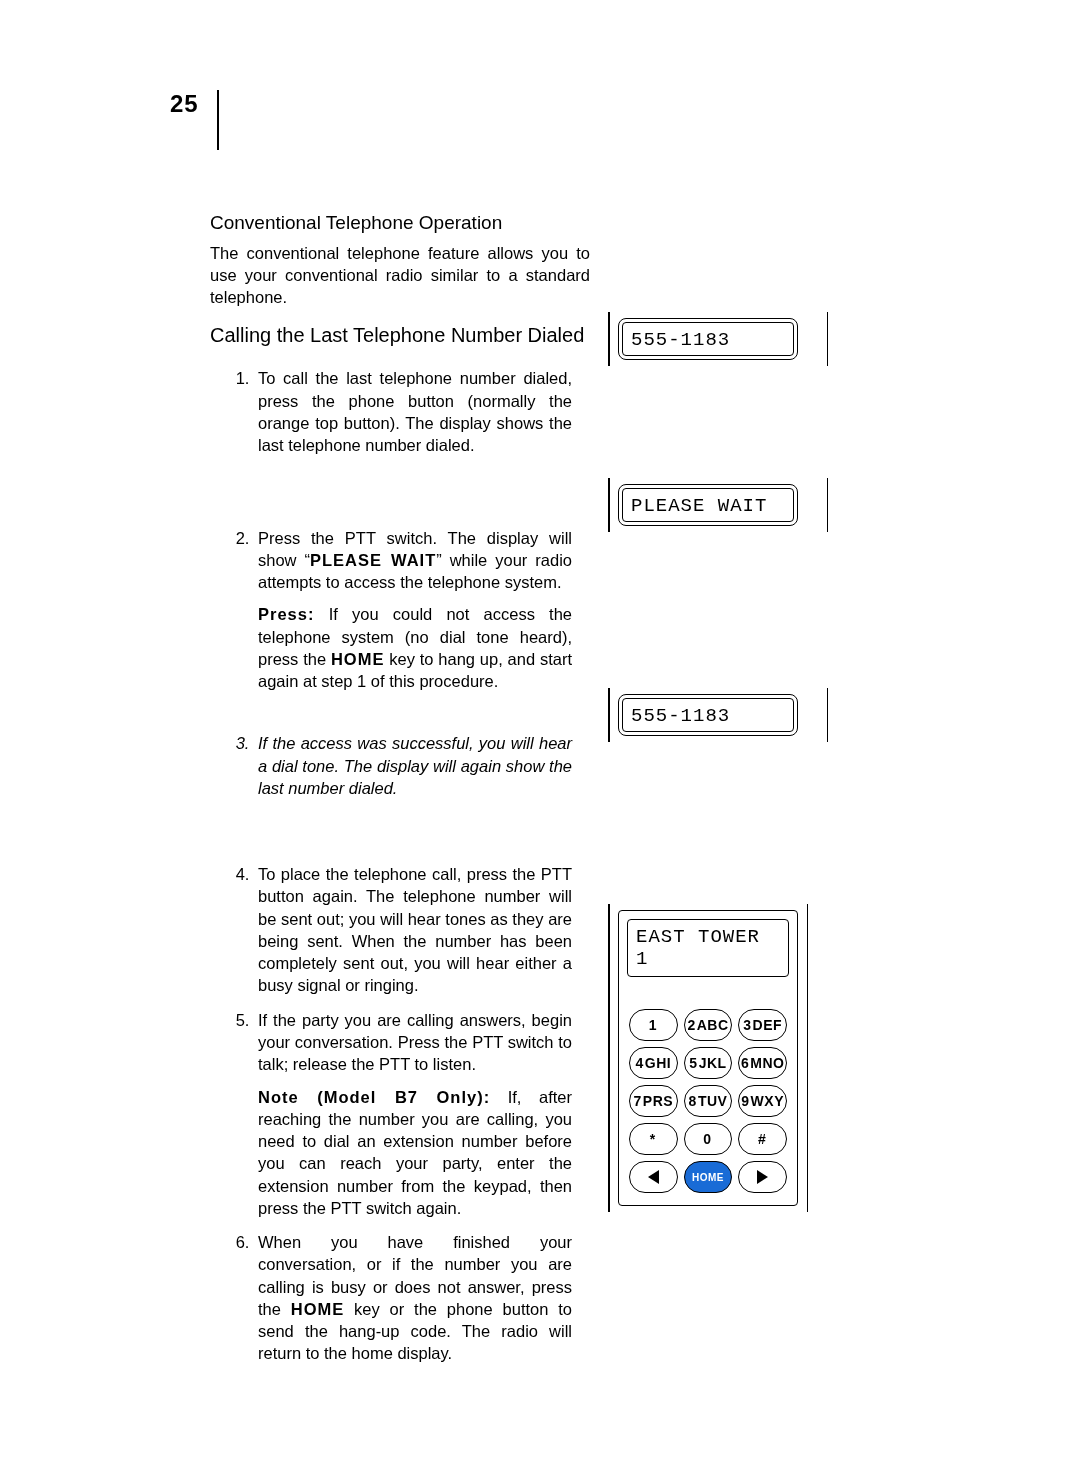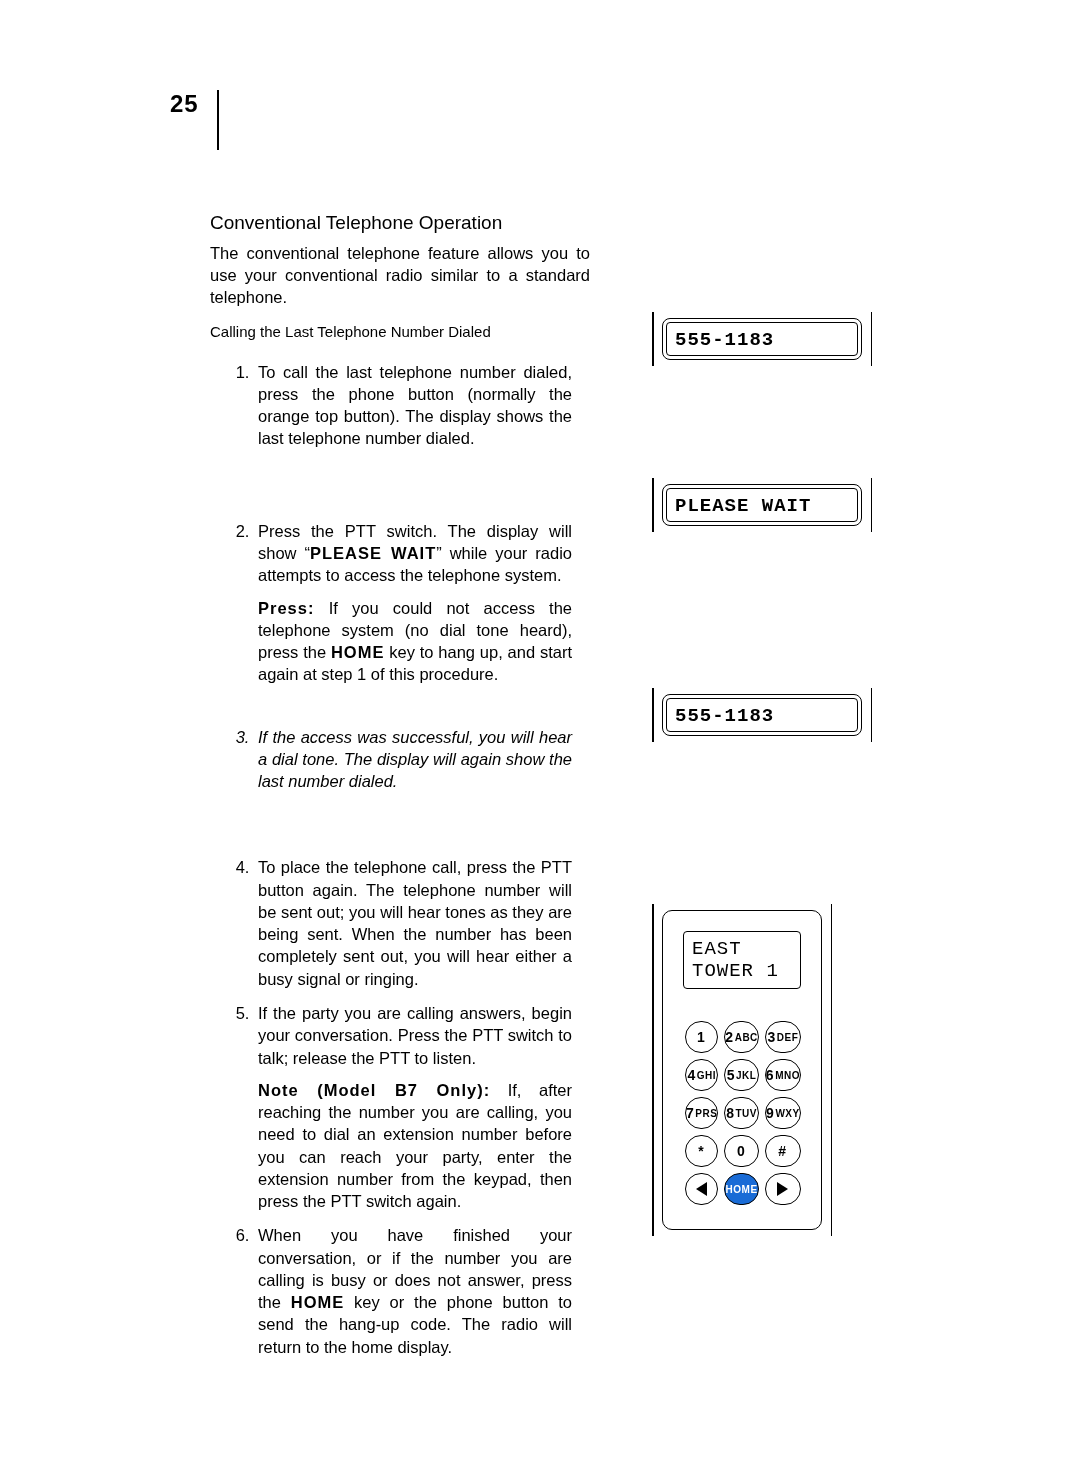"Conventional Telephone Operation" .body { gap: 44px -> none }
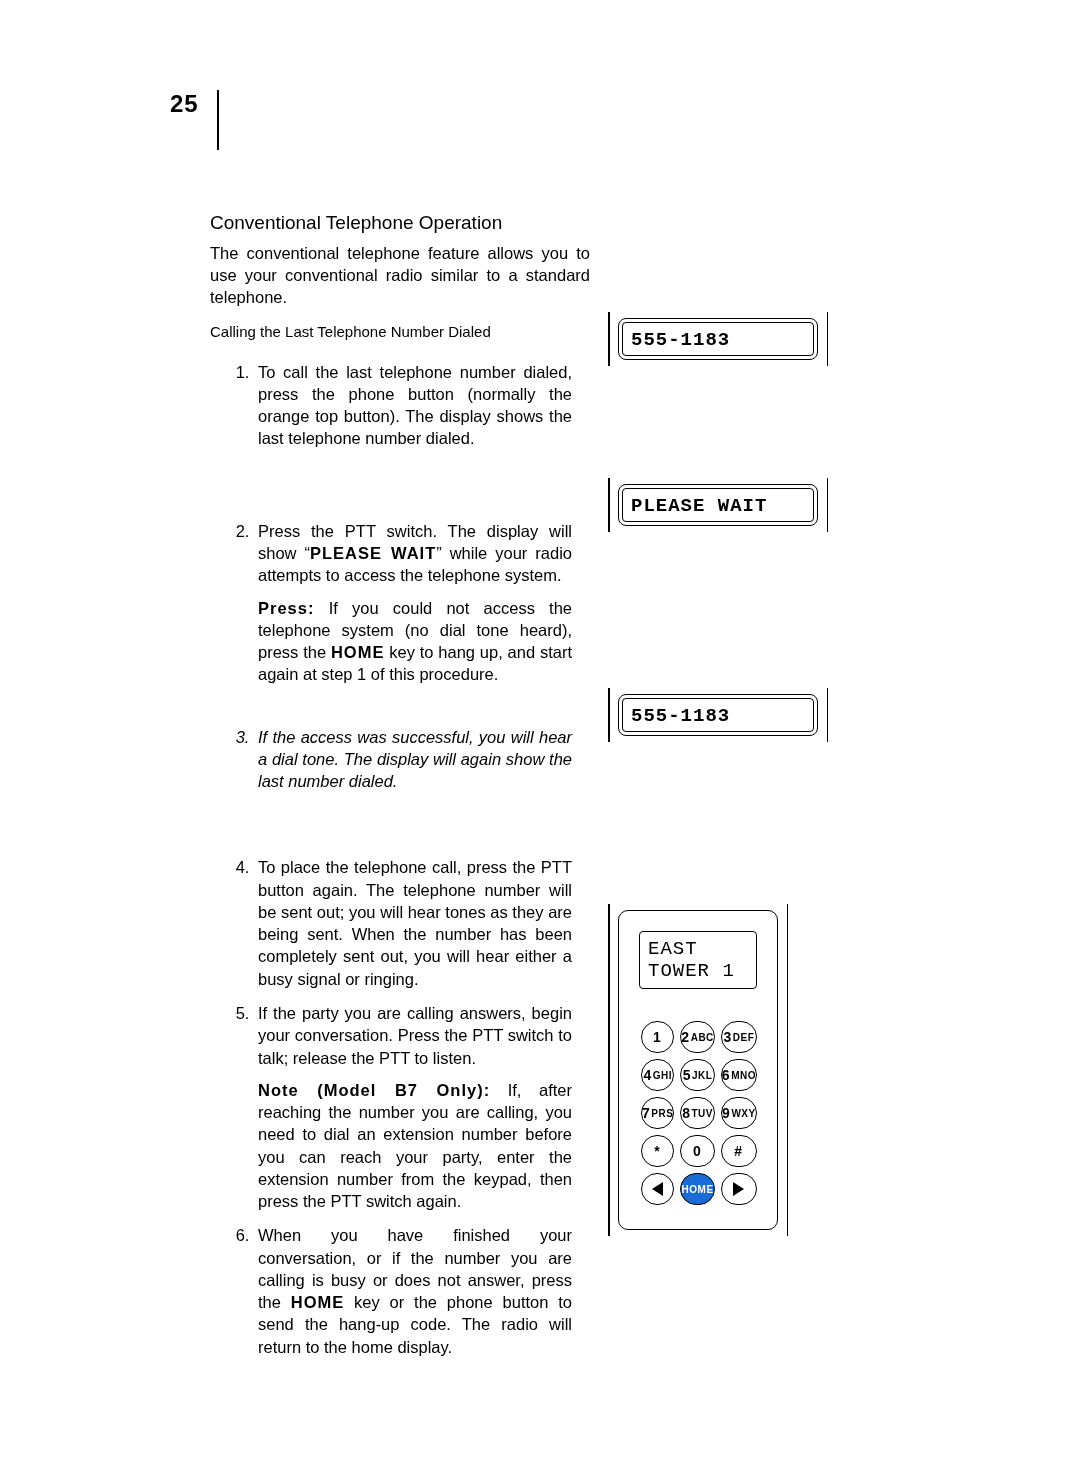"Calling the Last Telephone Number" .calling { font-size: 15px -> 20px }
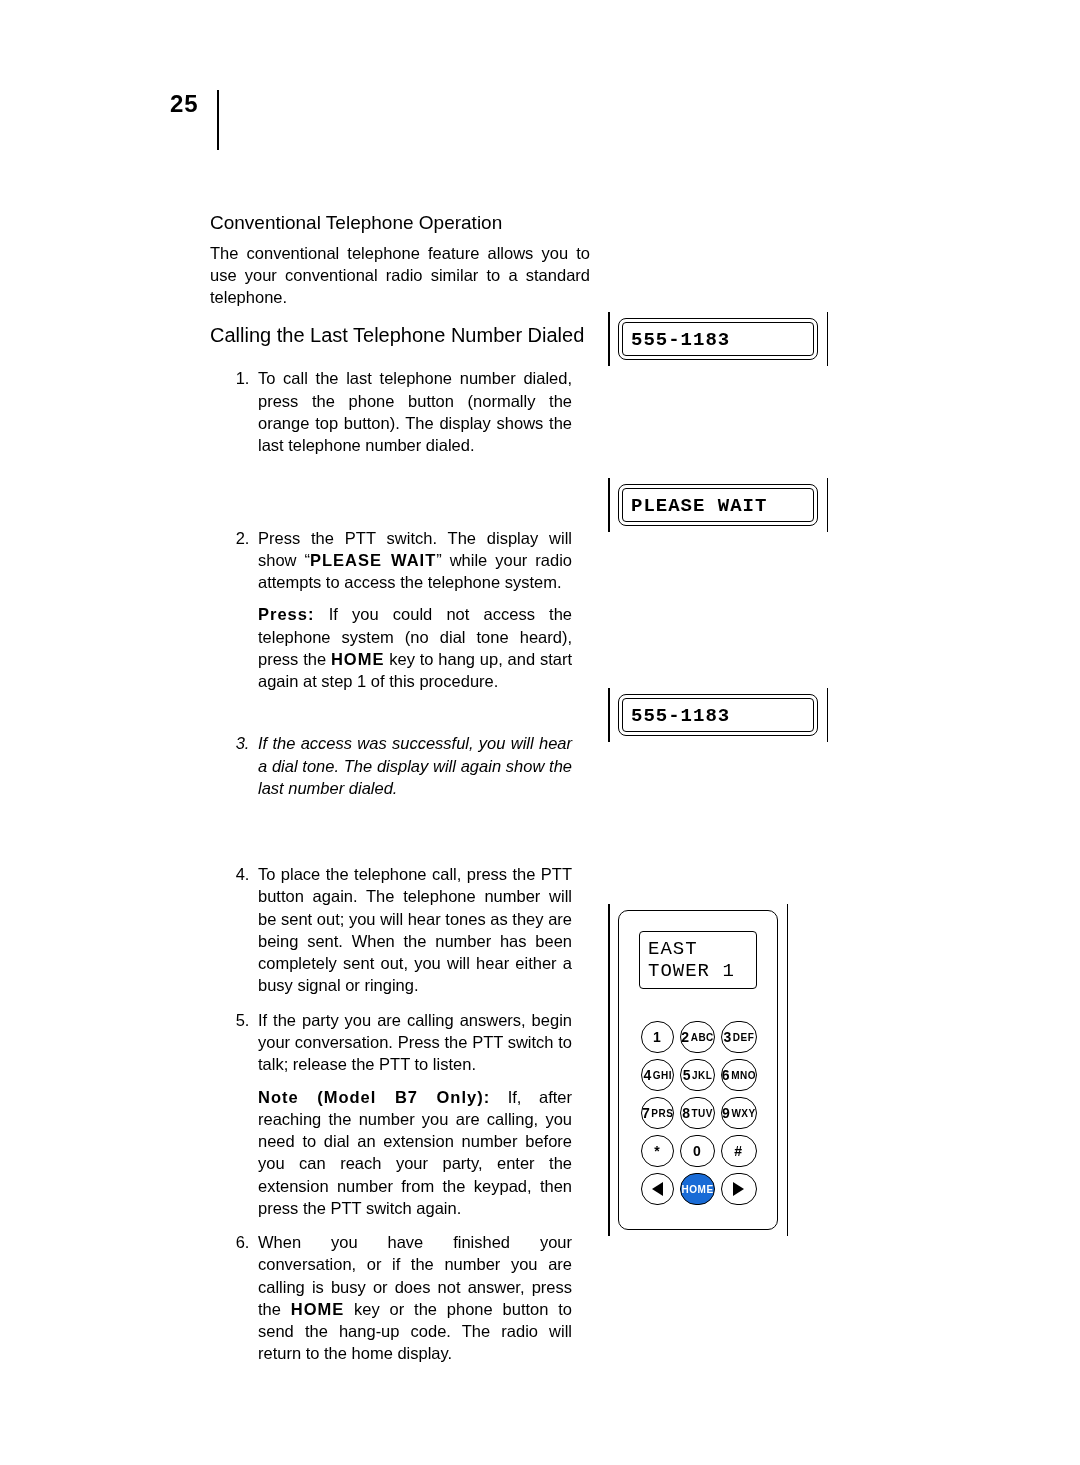"555-1183" .lcd-outer { font-weight: bold -> none; width: 200px -> 180px }
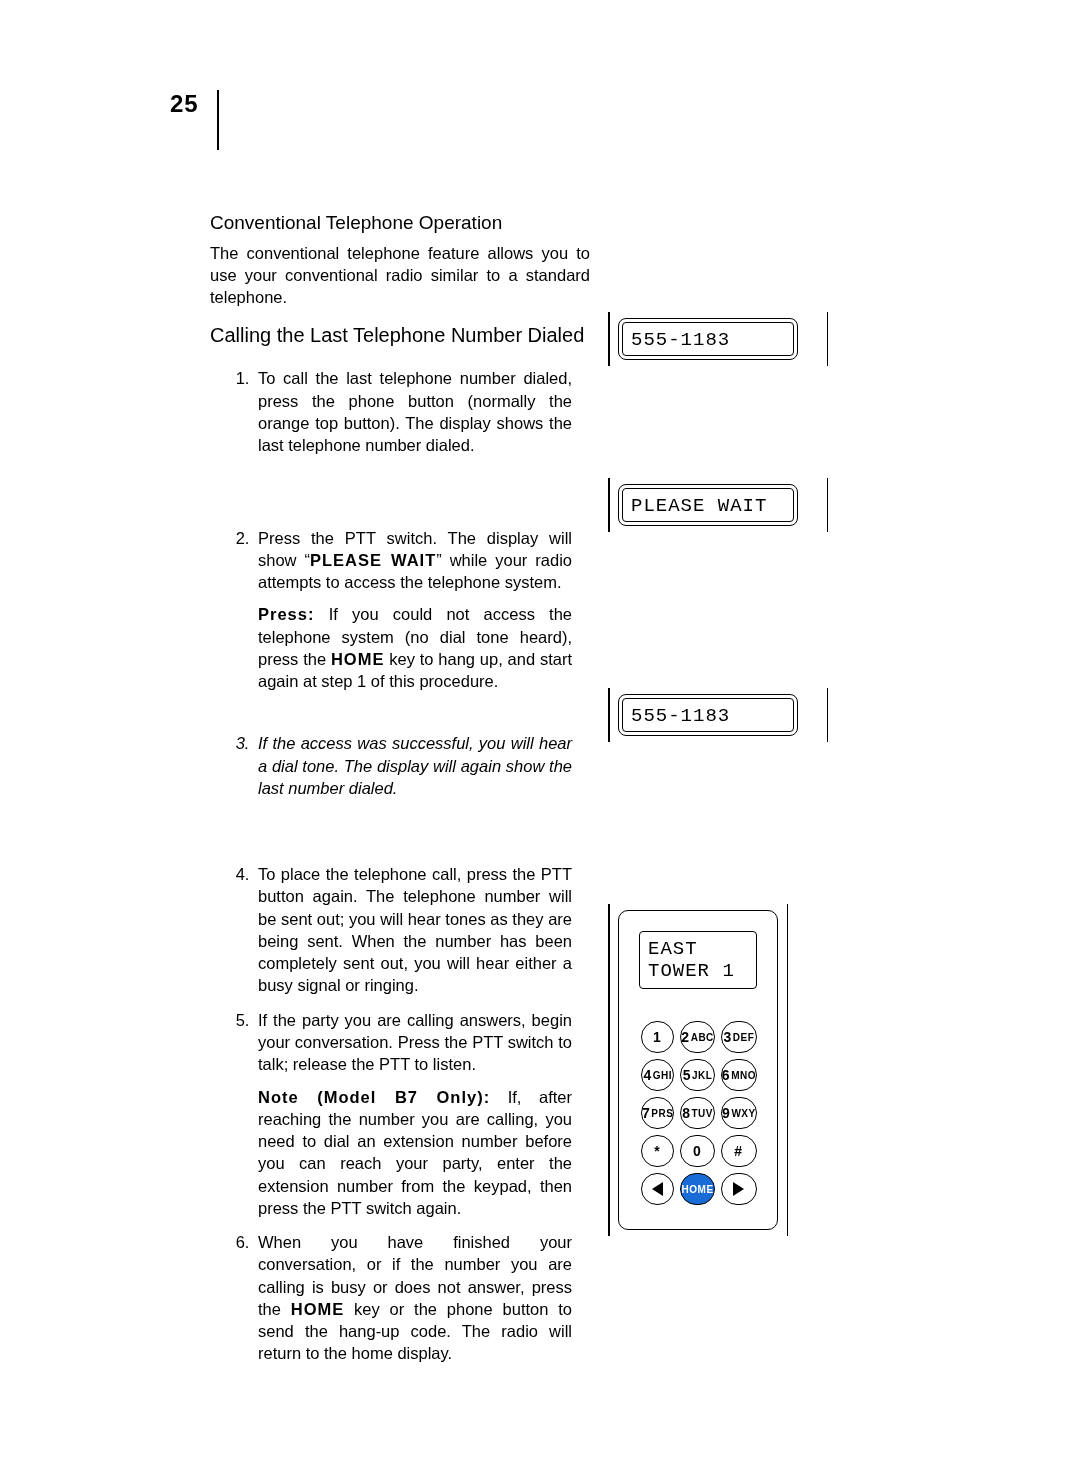"EAST TOWER 1" .keypad-outer { border-radius: 10px -> 4px; padding: 16px -> 4px; width: 160px -> 180px }
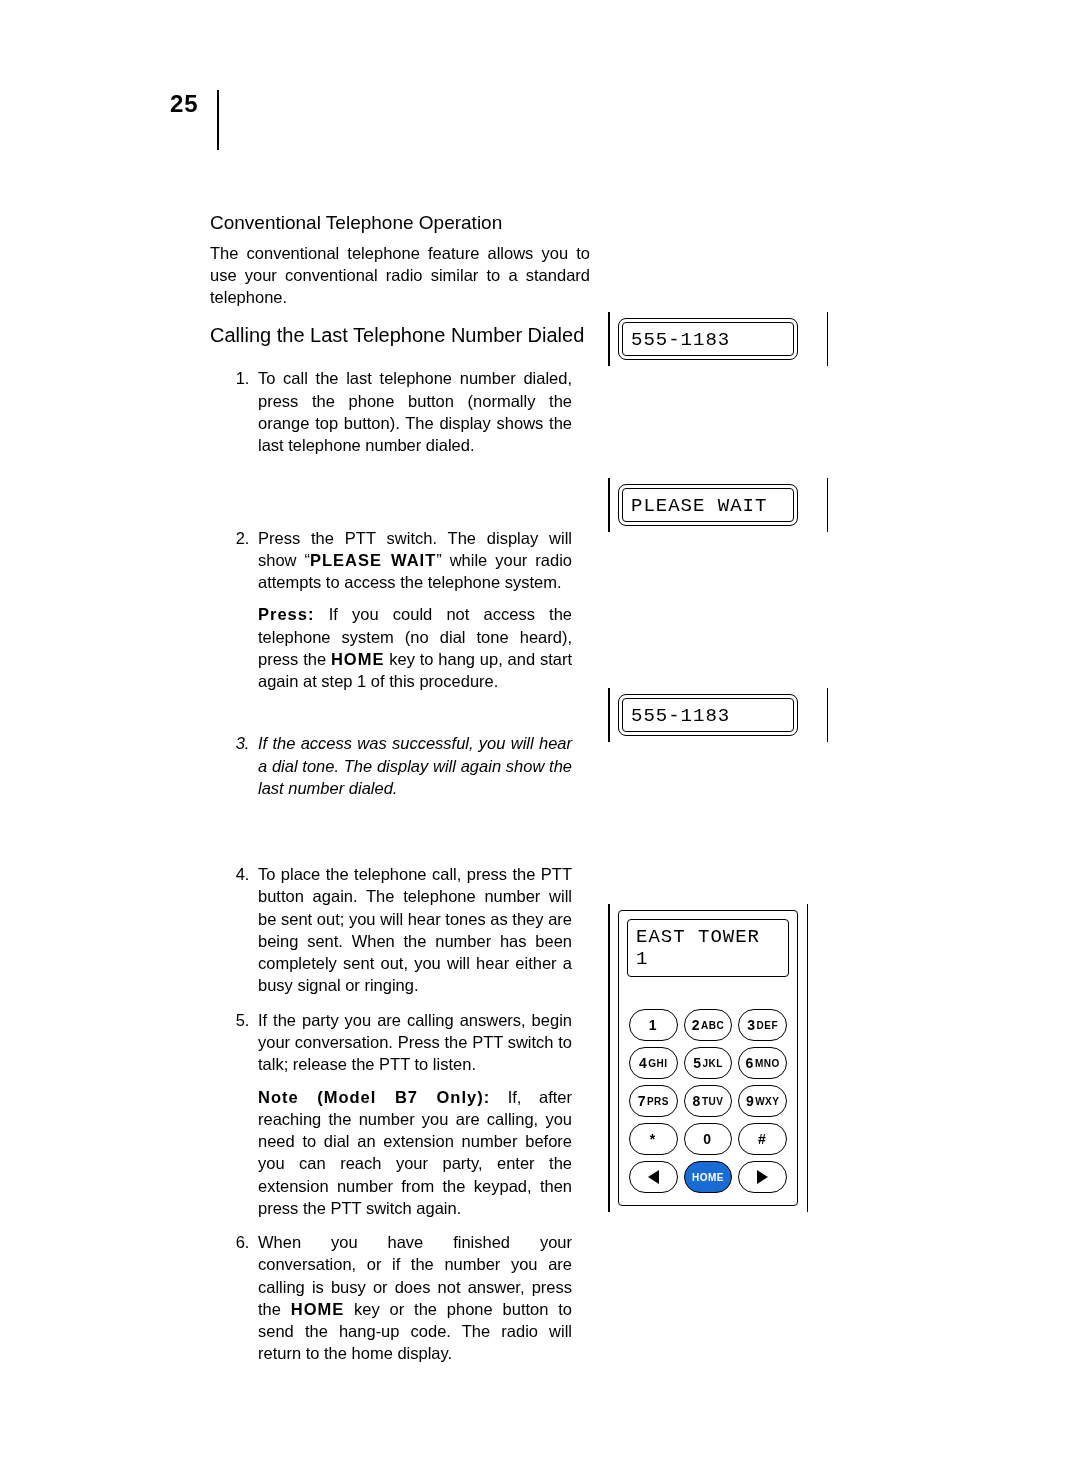"ABC" .kp-key .lab { font-size: 10px -> 14px }
